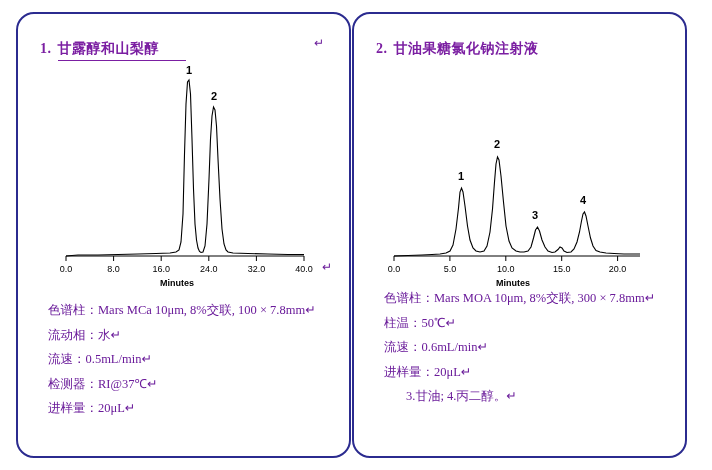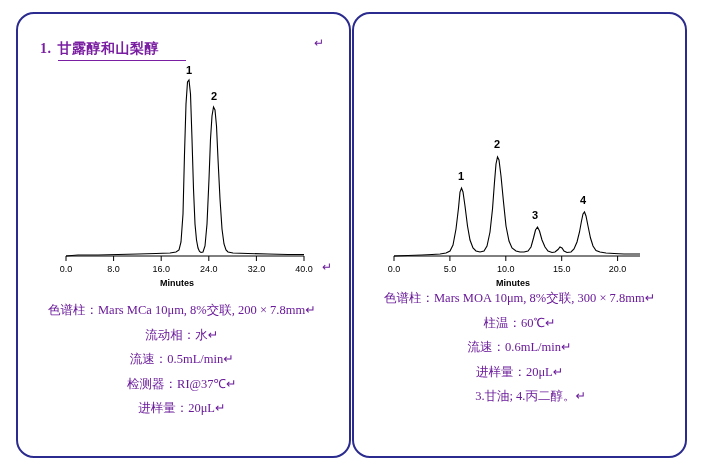"2. 甘油果糖氯化钠注射液" div.panel-title { html: none -> <div> <span>2.</span><span>甘油果糖氯化钠注射液</span> </div> }
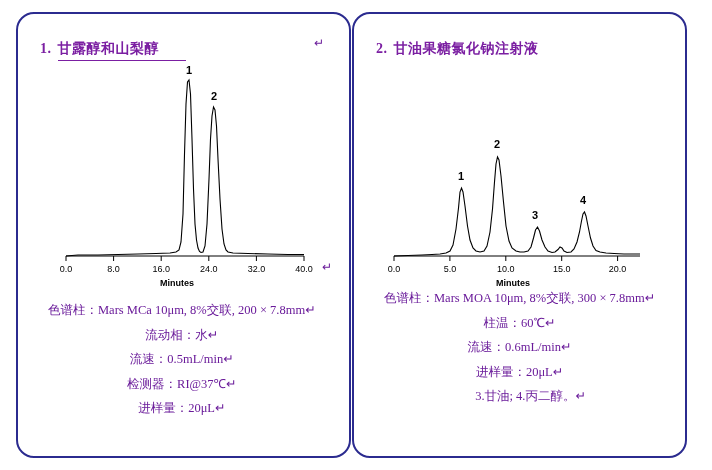"色谱柱：Mars MOA 10μm, 8%交联, 300" .spec-line { text-align: center -> none }
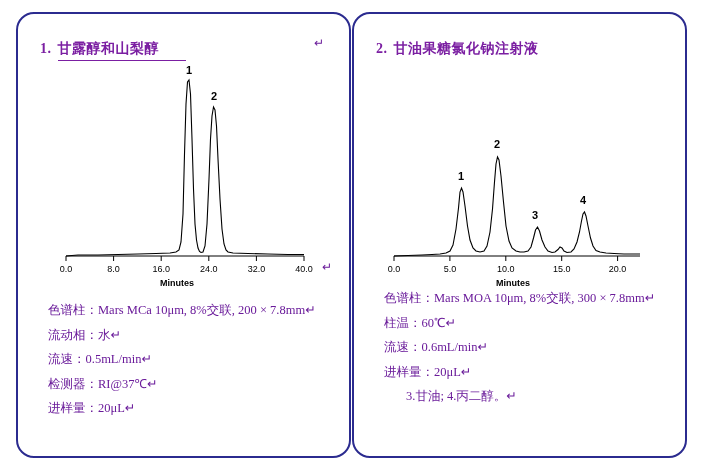"色谱柱：Mars MCa 10μm, 8%交联, 200" div.spec-line { text: 200 -> 100 }
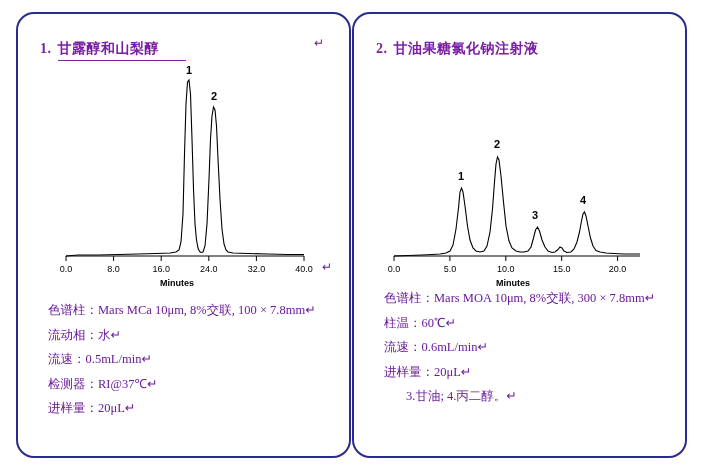"柱温：60℃↵" div.spec-line { text: 60 -> 50 }
